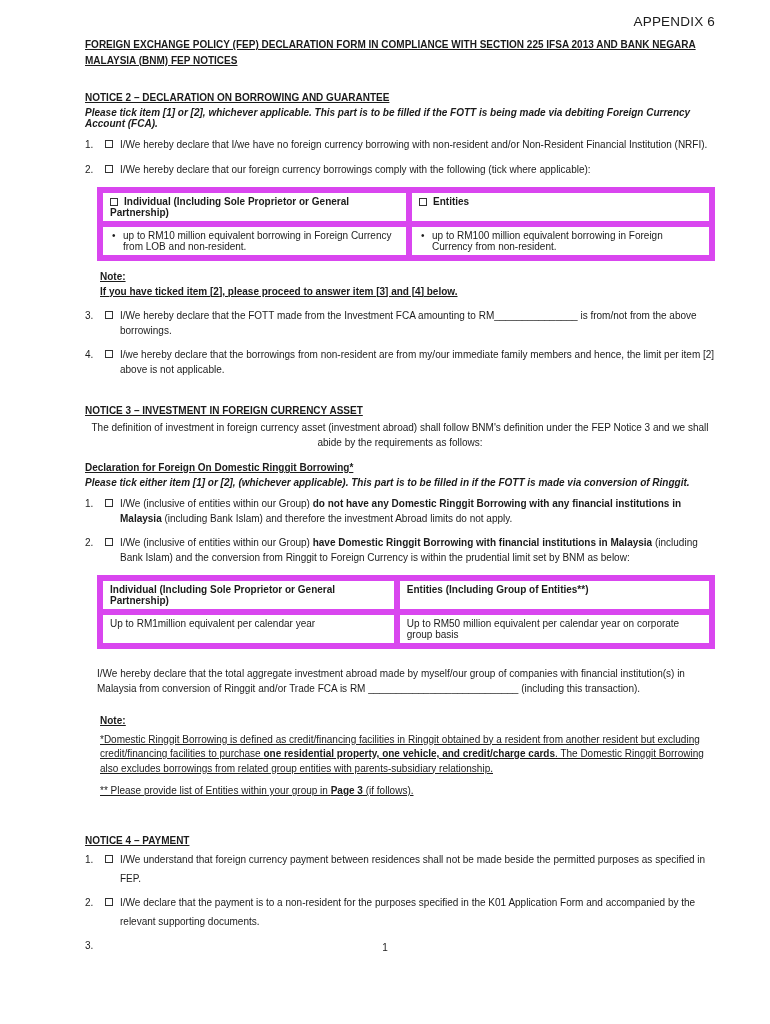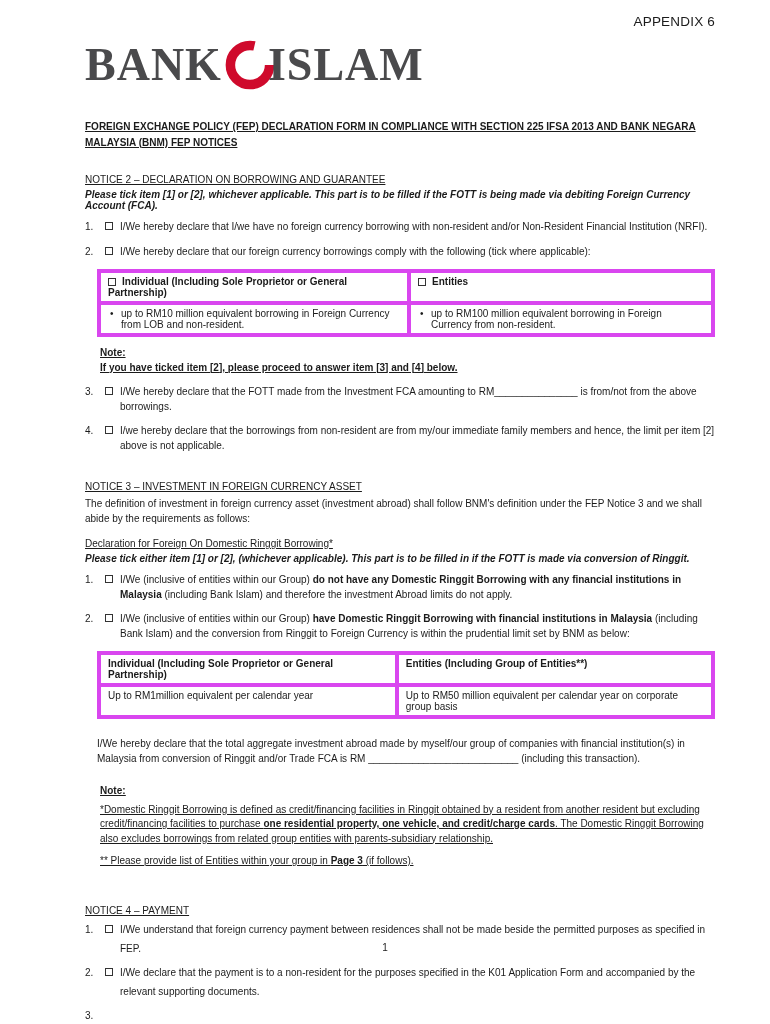"BANK" div.logo-row { html: <div> <span>BANK</span> <svg> <circle></circle> </svg> <span>ISLAM</span> </div> -> none }
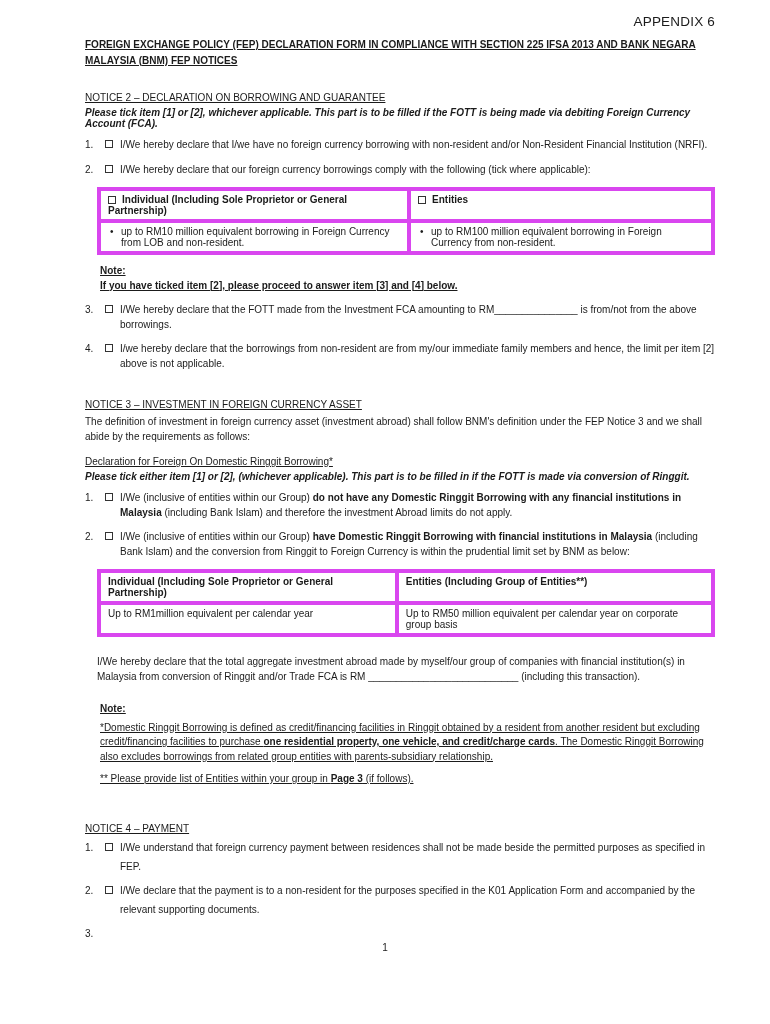"NOTICE 2 – DECLARATION ON" .section-heading { font-weight: normal -> bold }
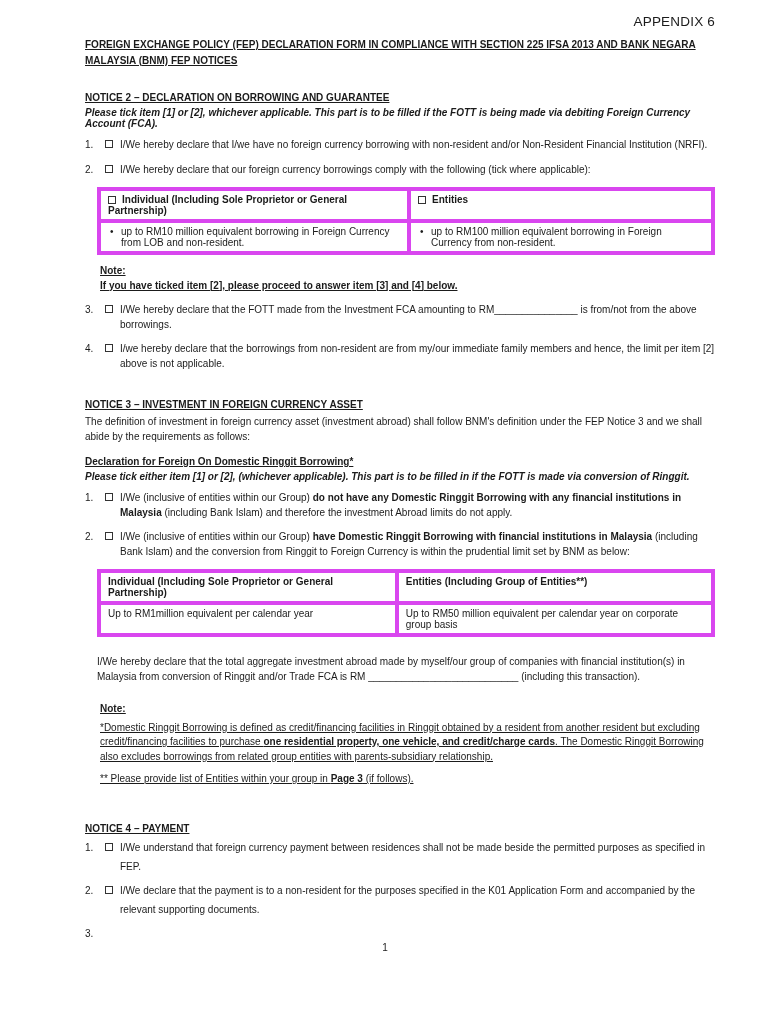"Individual (Including Sole Proprietor or" table.grid td { border: 4px solid #d946ef -> 6px solid #d946ef }
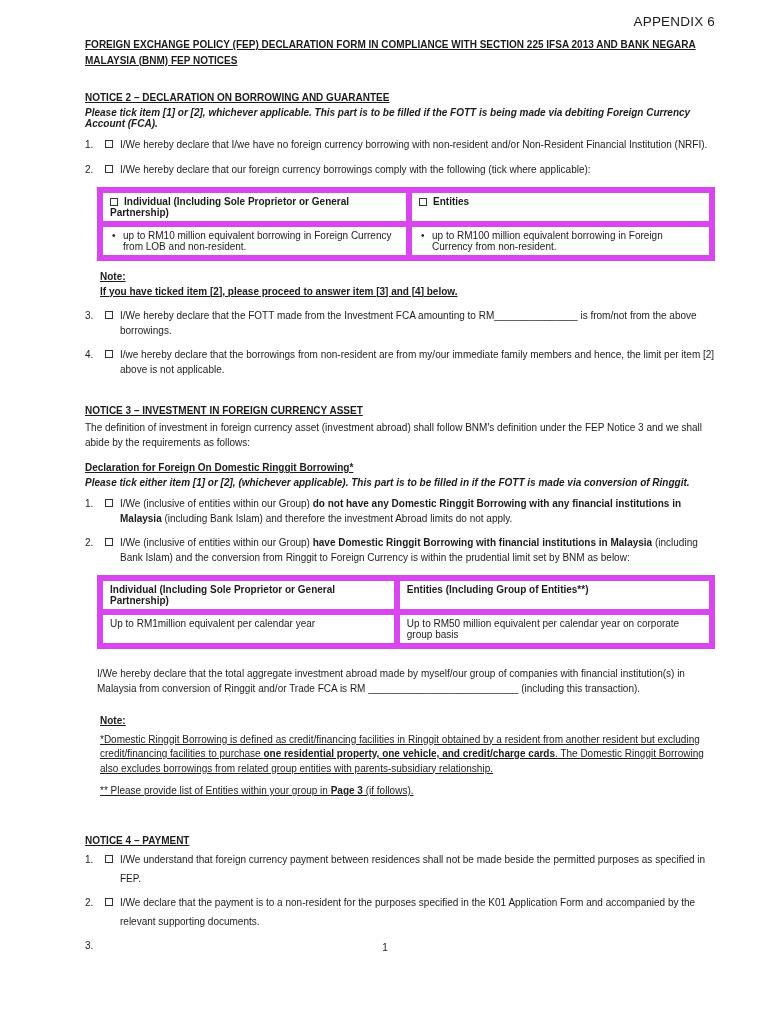"The definition of investment in" .intro { text-align: none -> center }
